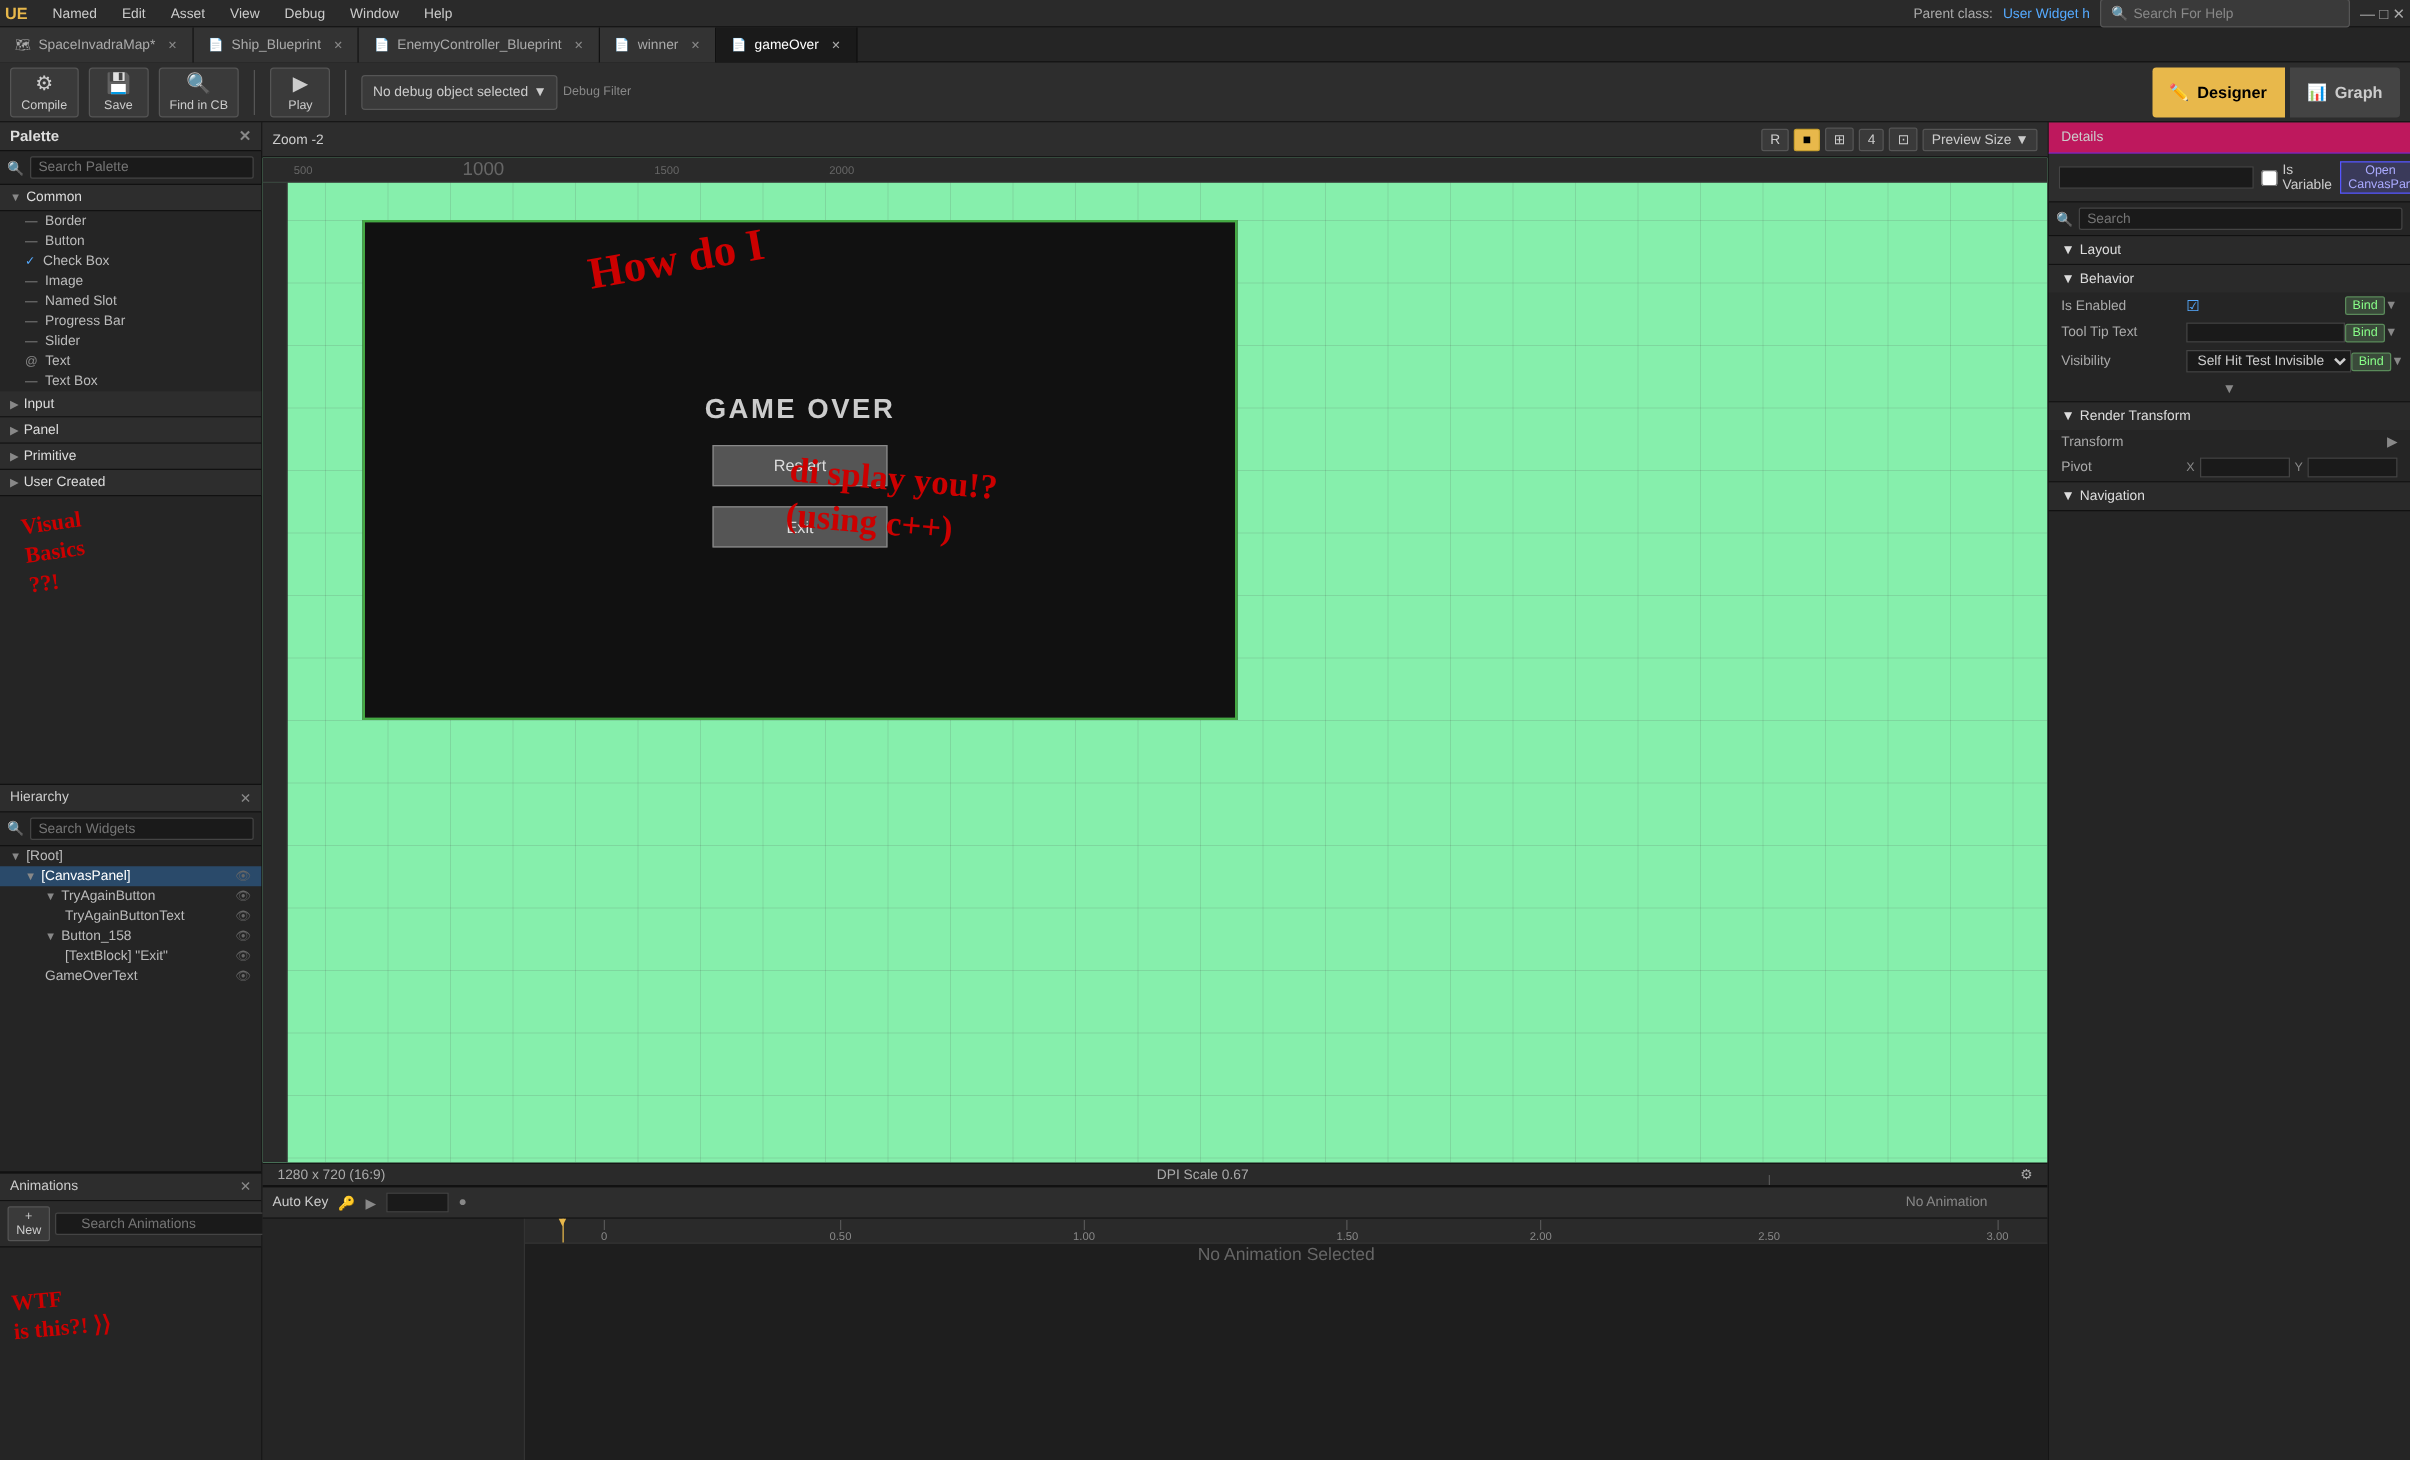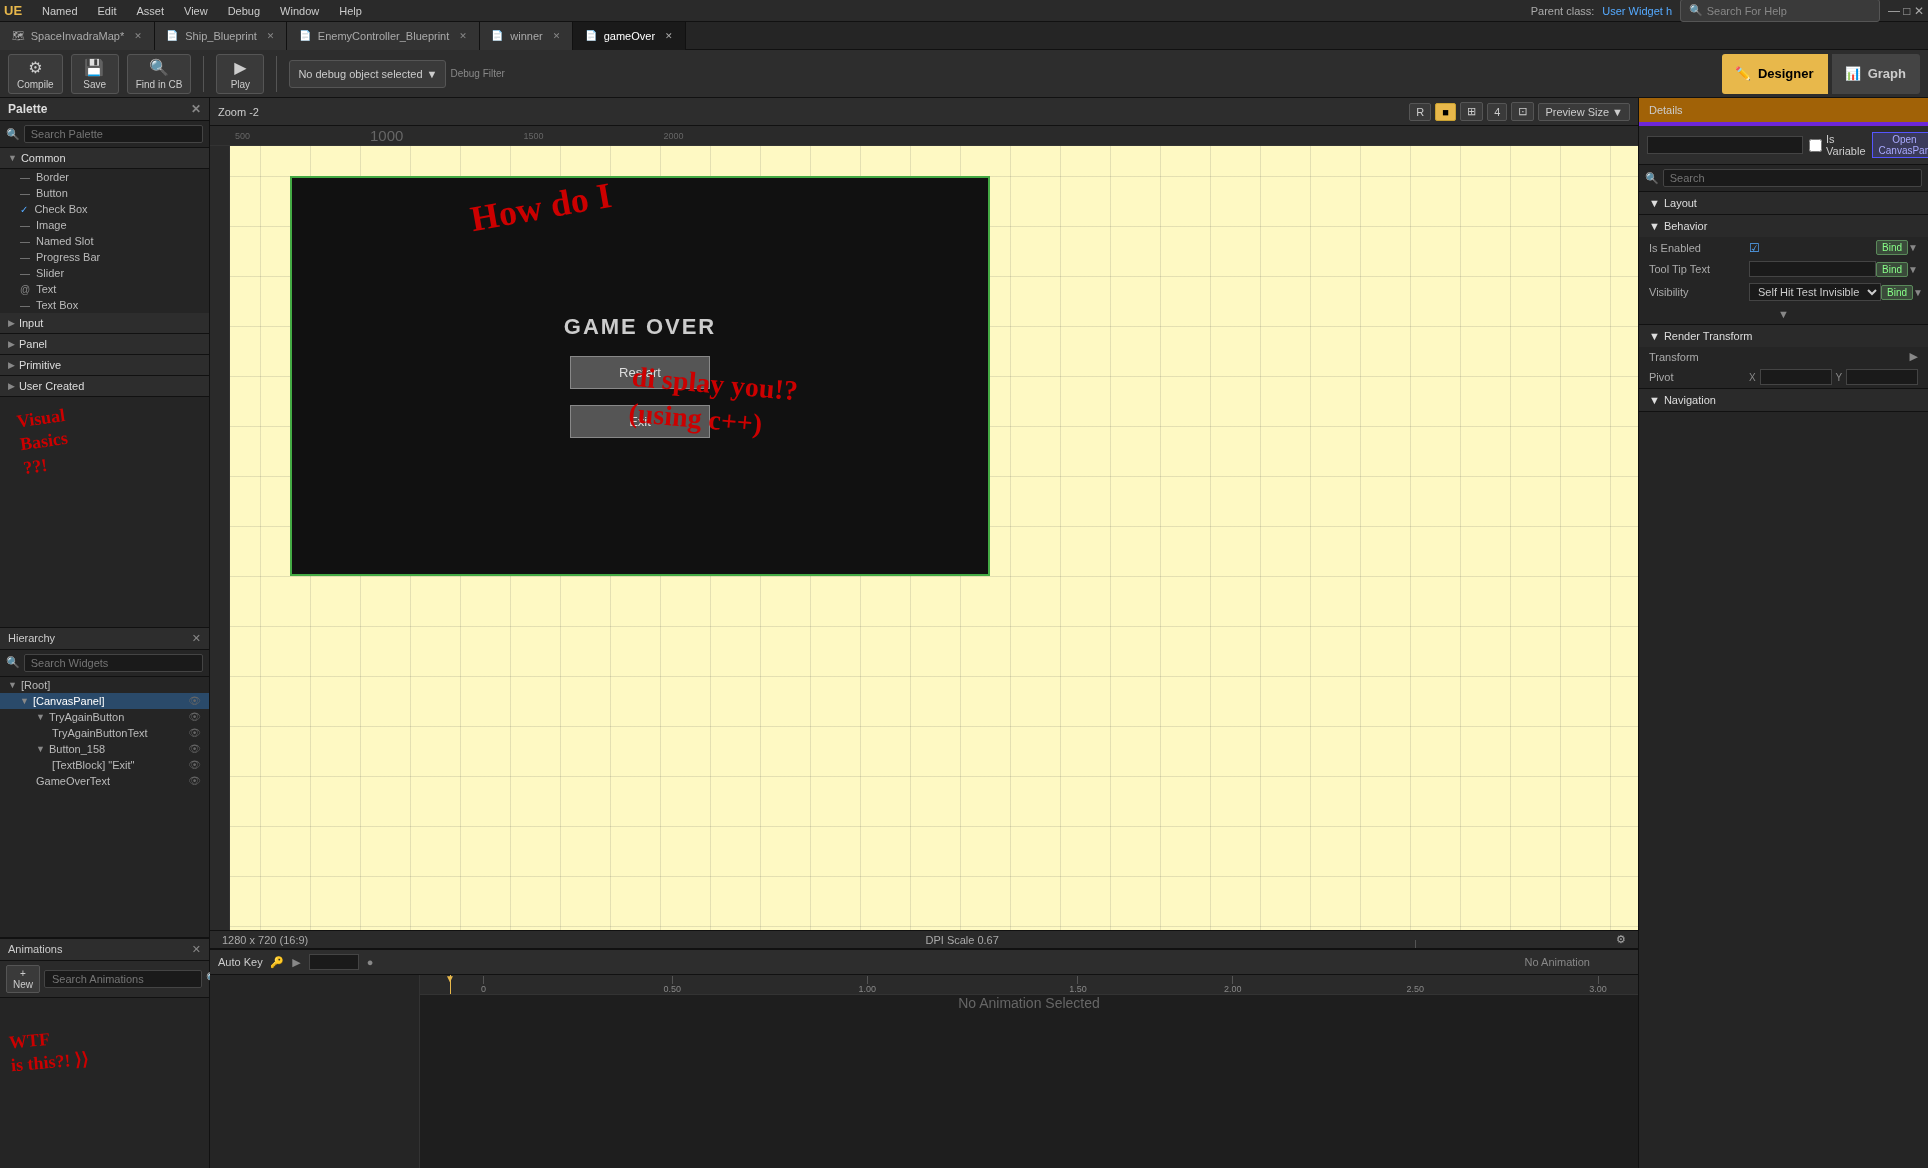"Details" #details-header { background: #a16207 -> #be185d; border-bottom: 4px solid #6d28d9 -> 1px solid #6d28d9 }
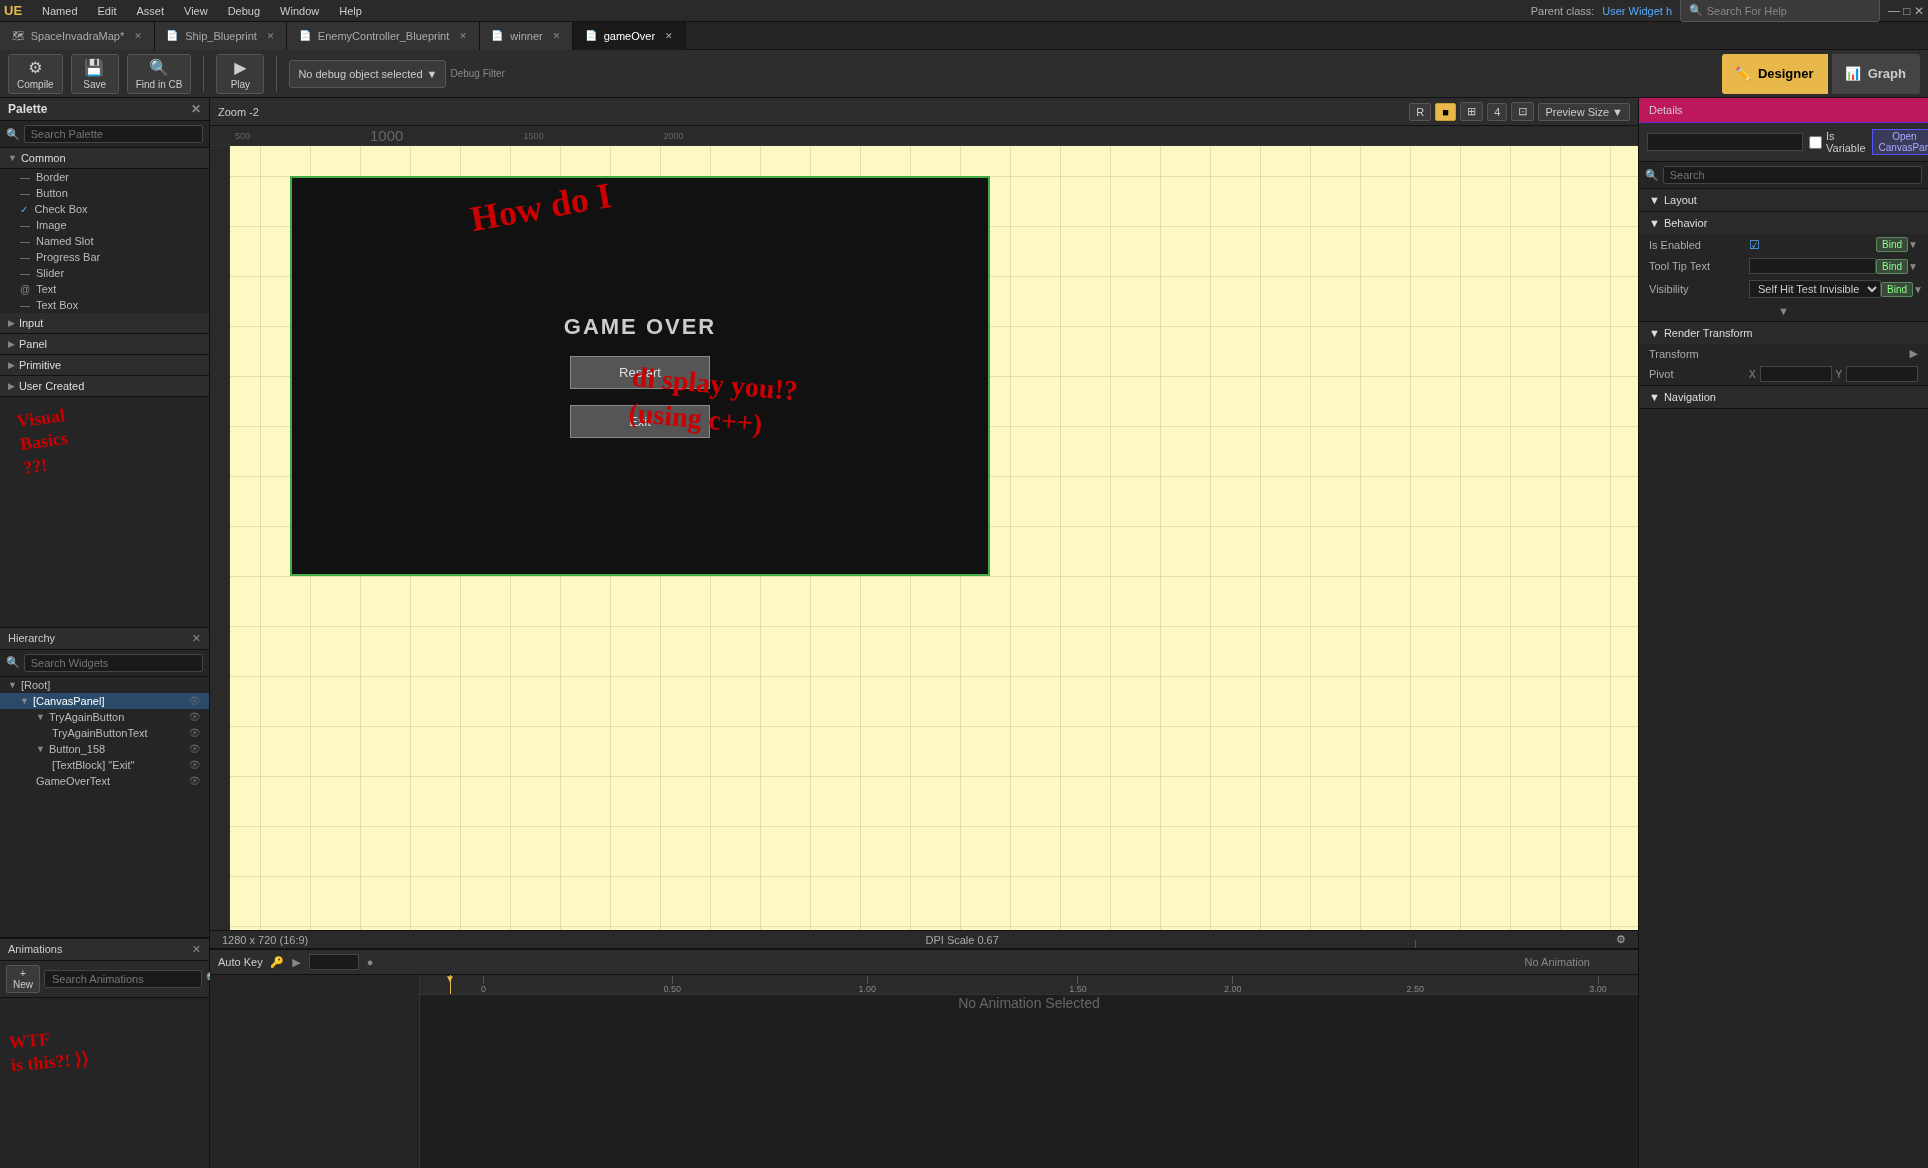"500" .canvas-area { background: #fef9c3 -> #86efac }
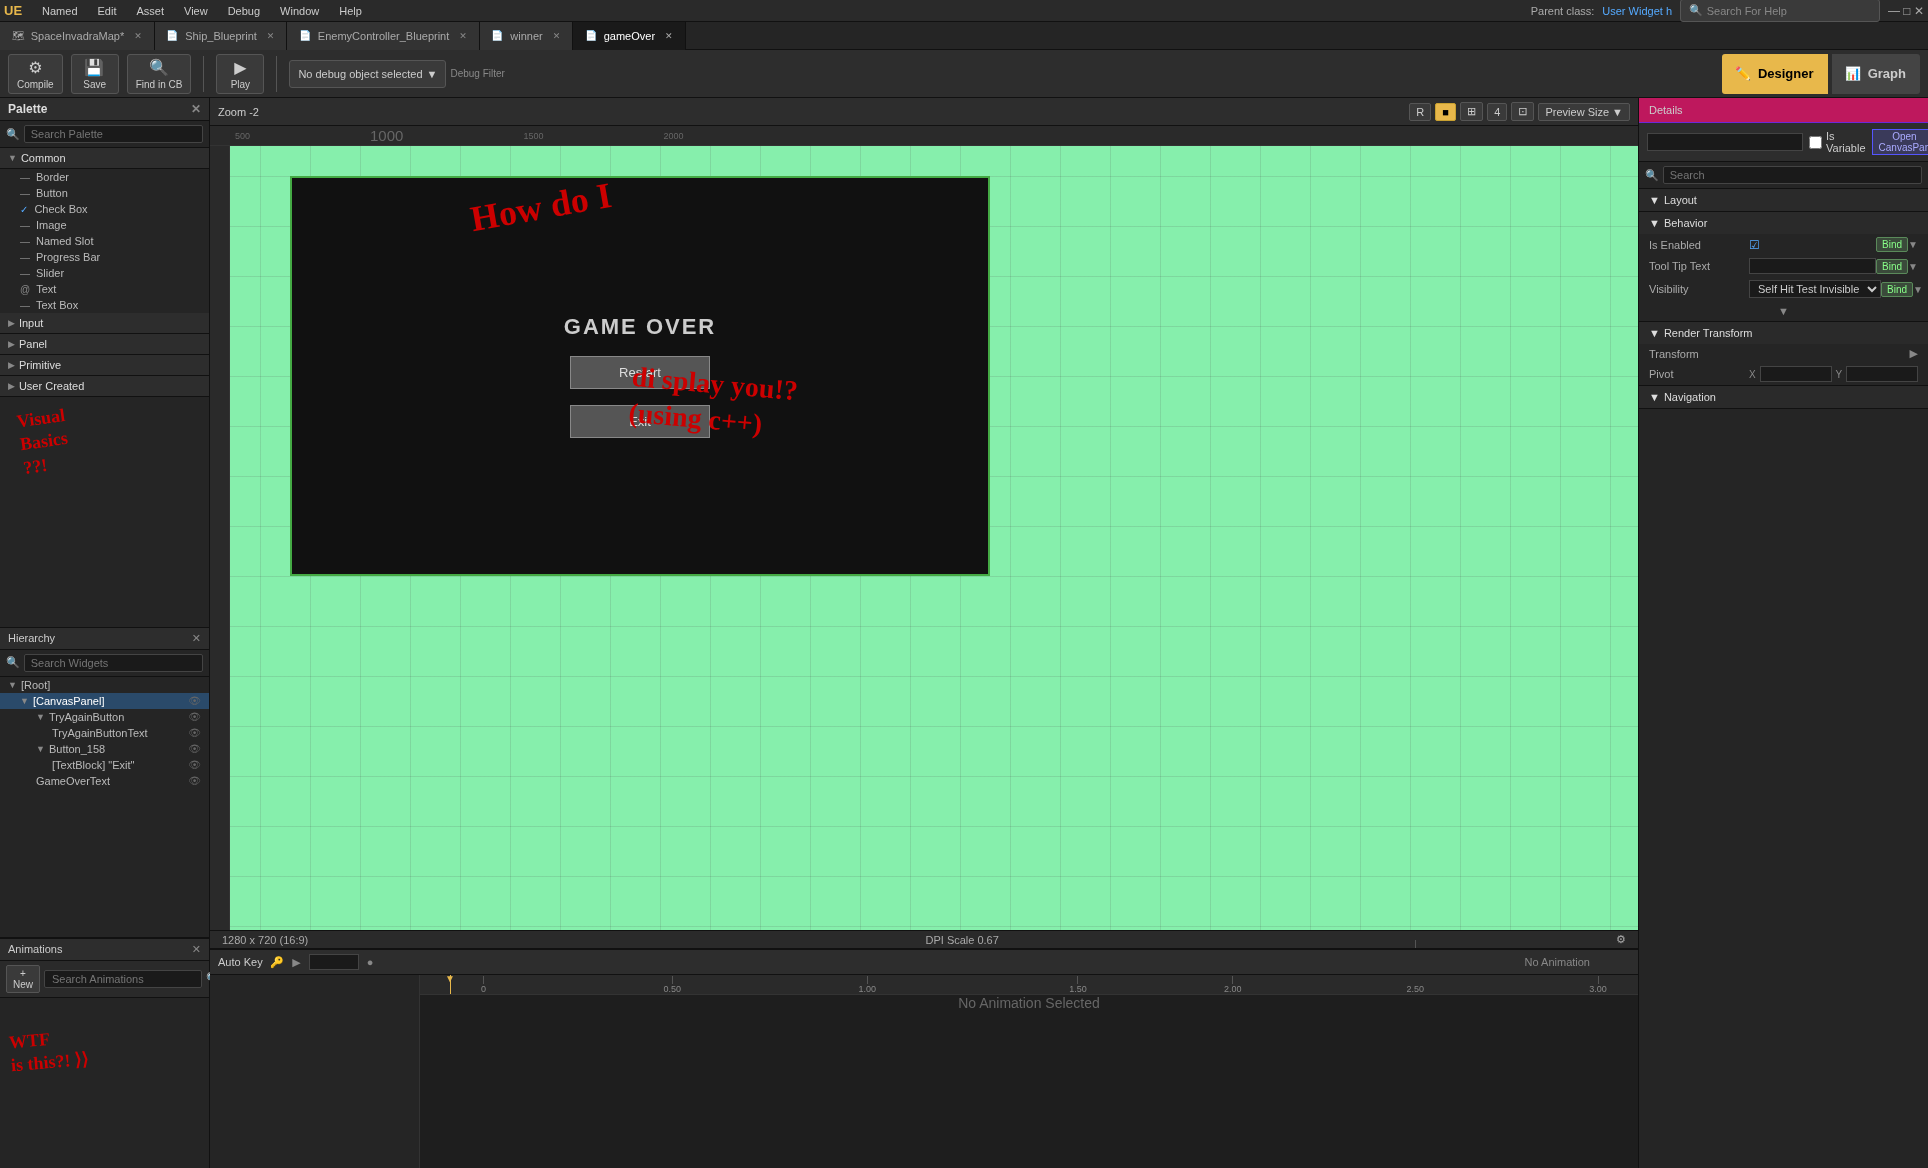"Search Animations" #animations-search { padding: 2px 7px -> 2px 20px }
